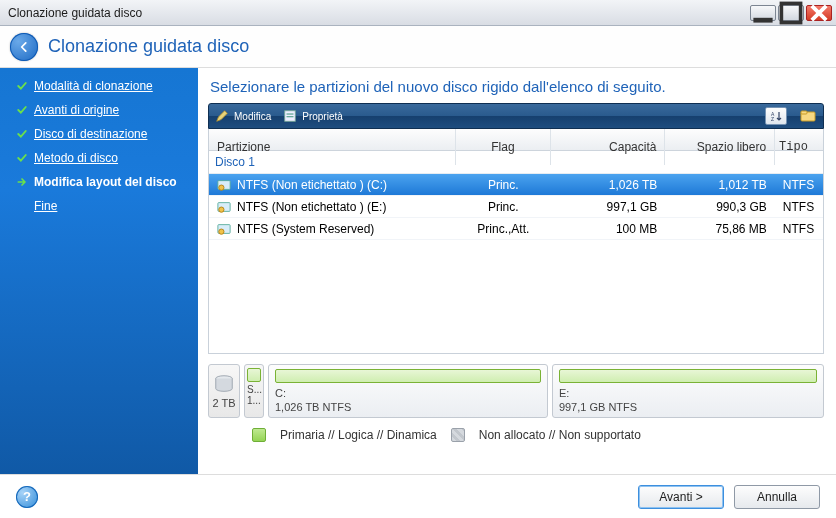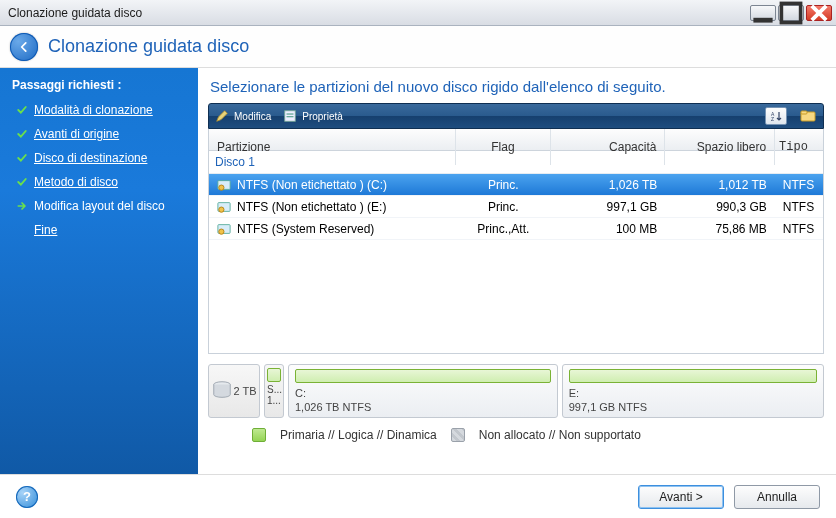"Passaggi richiesti :" div.sidebar-header { html: <div>Passaggi richiesti :</div> -> none }
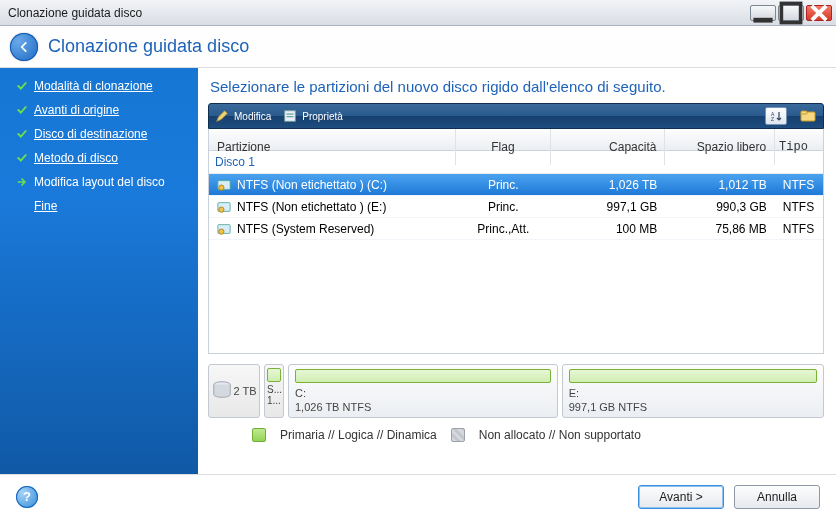"Modifica layout del disco" .sidebar-item.active .label { font-weight: none -> bold }
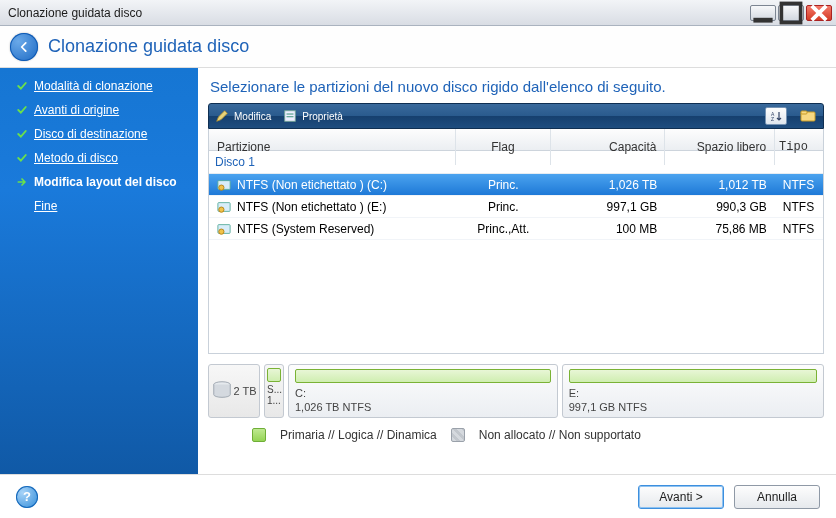"2 TB" .disk-label-box { flex-direction: row -> column; width: 52px -> 32px }
